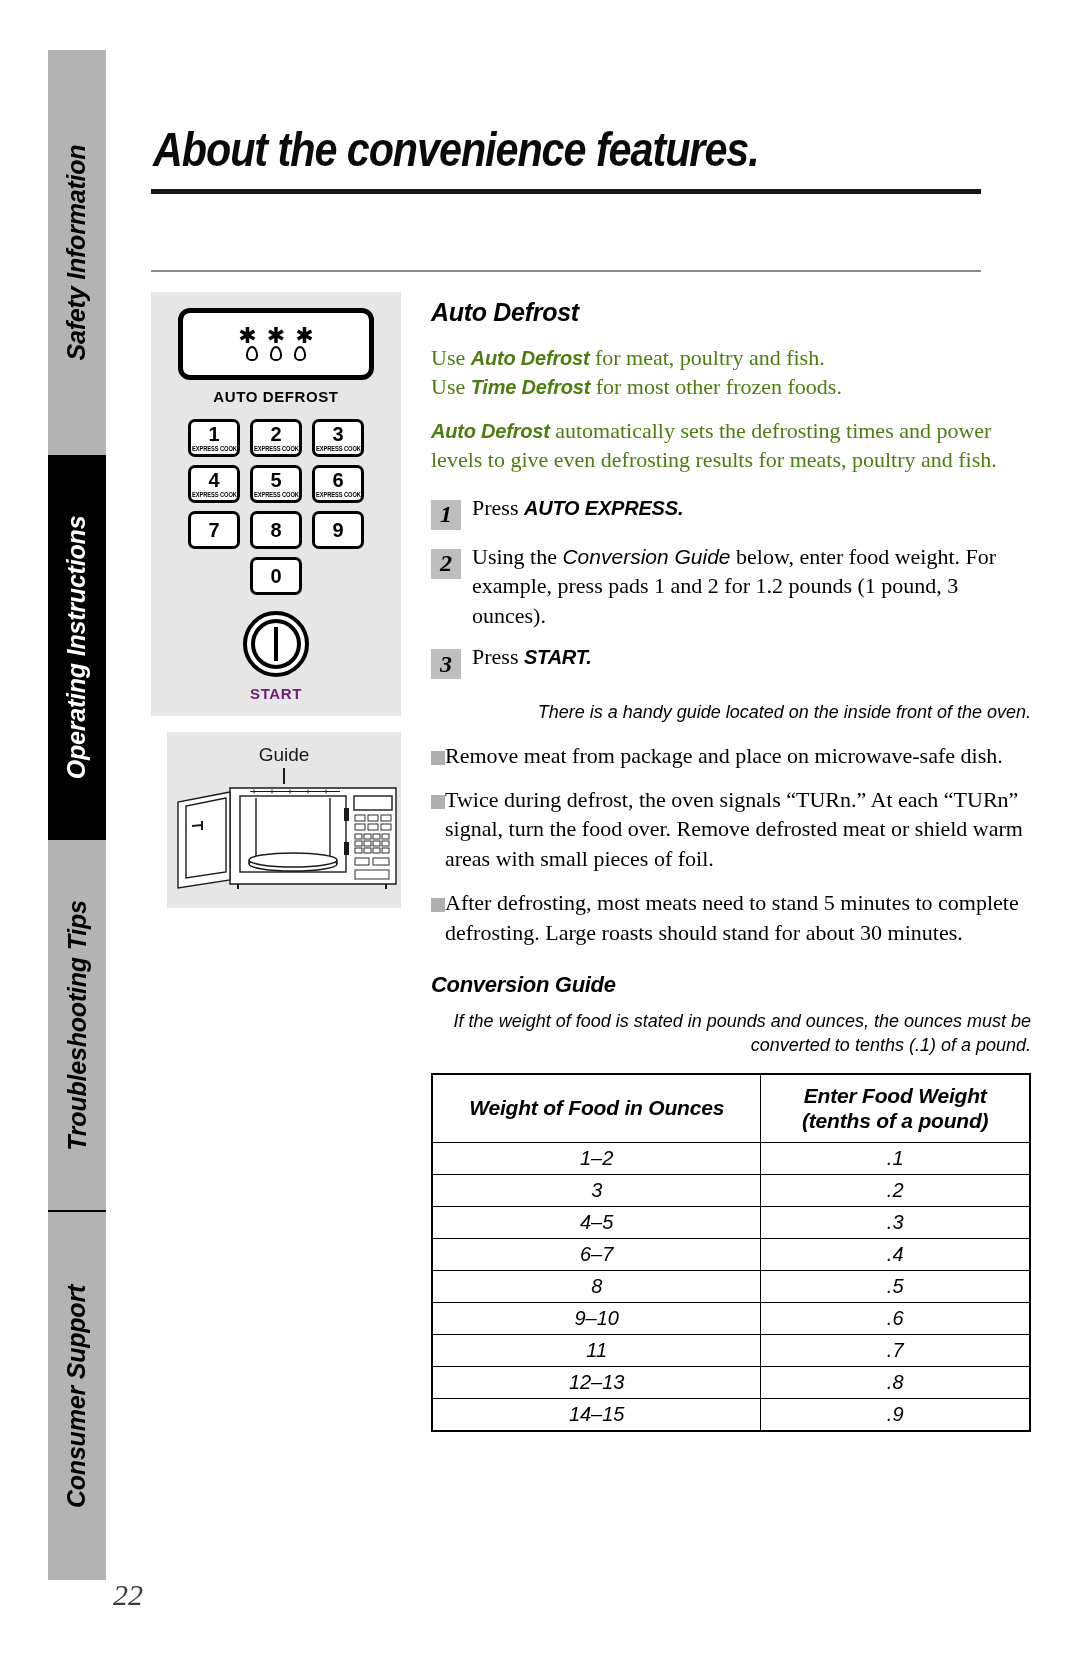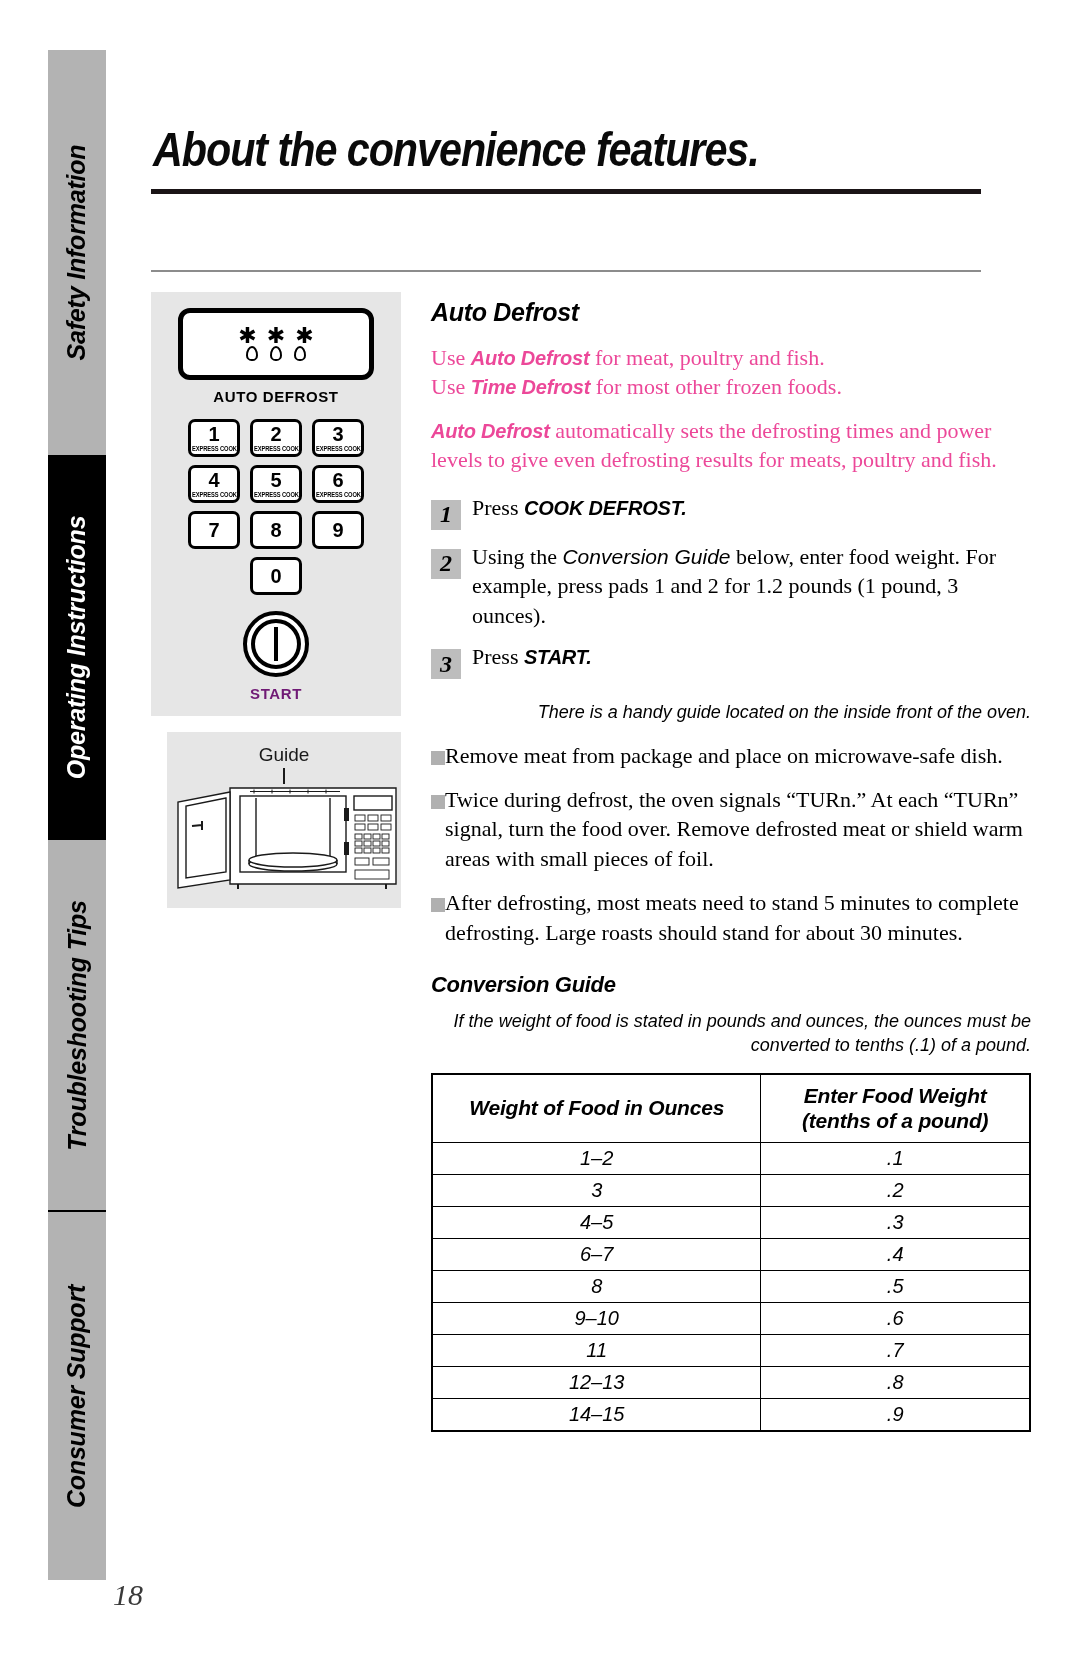"Use Auto Defrost for meat," .body { color: #ec4899 -> #4d7c0f }
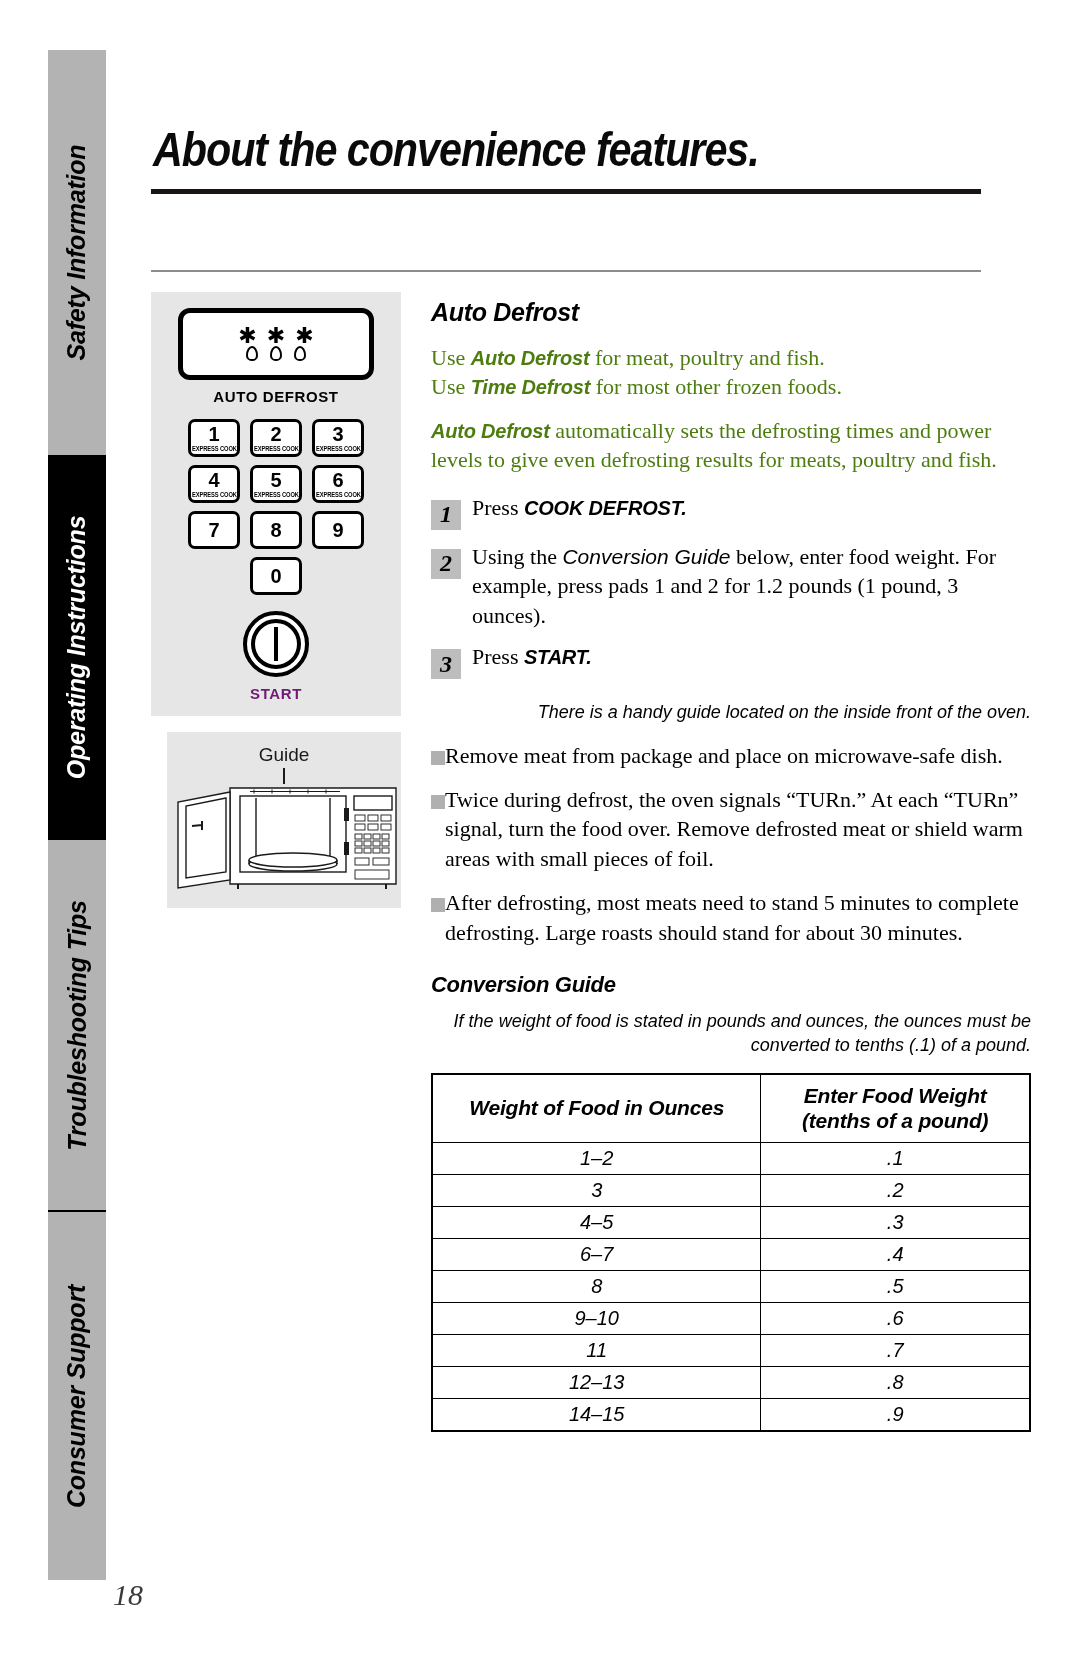"COOK DEFROST." span.cond-bold { text: COOK DEFROST -> AUTO EXPRESS }
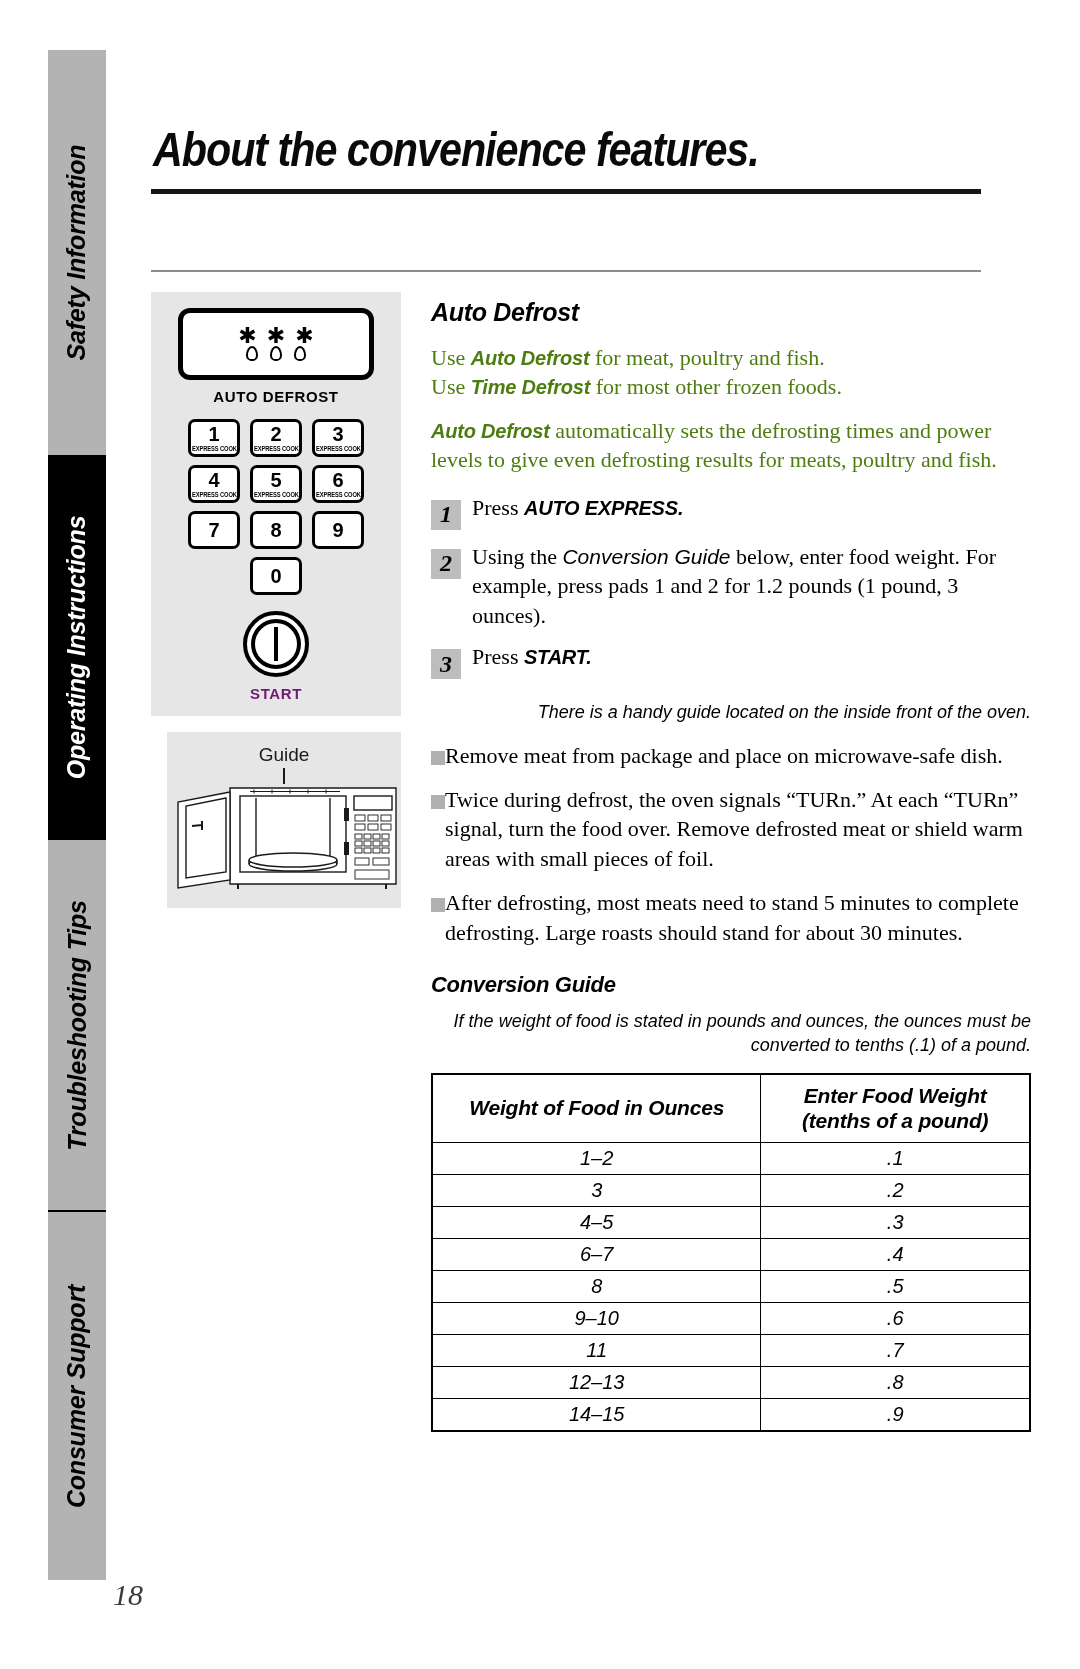"18" div.page-number { text: 18 -> 22 }
